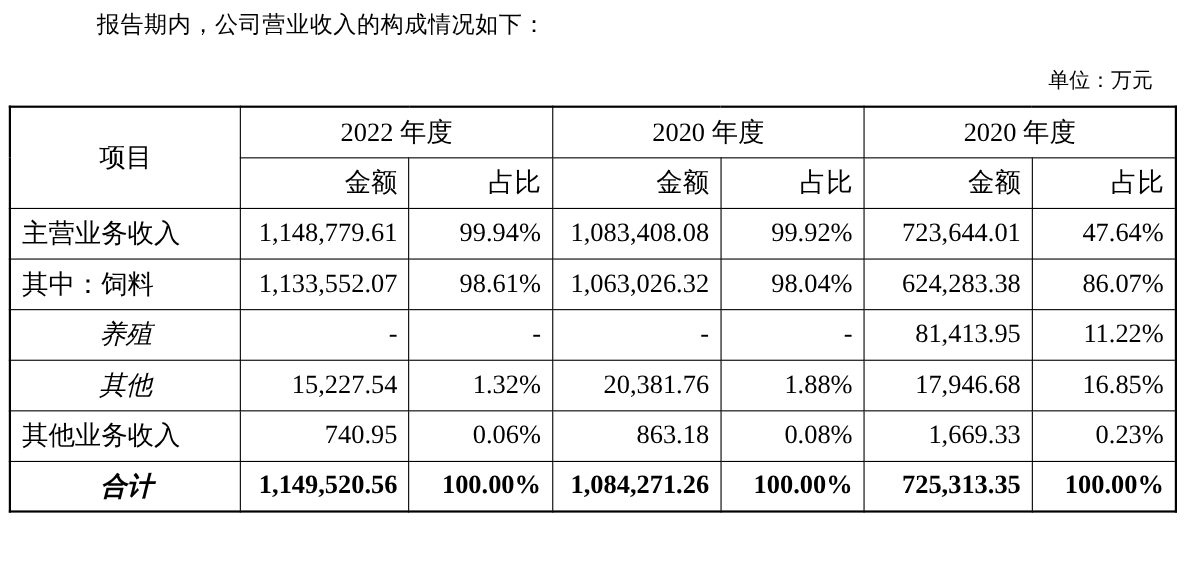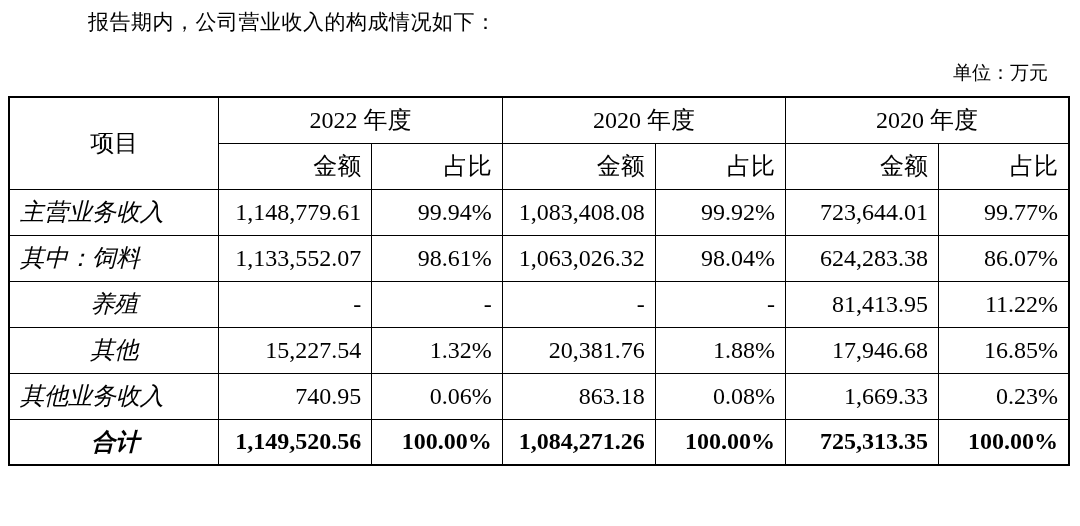"主营业务收入" td.label-left { font-style: italic -> none }
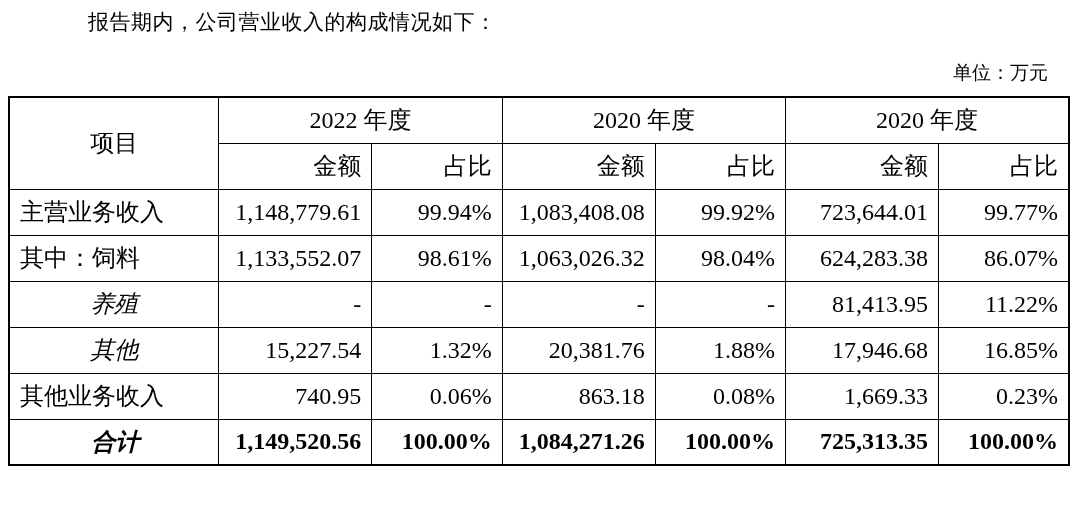"99.77%" td.num { text: 99.77% -> 47.64% }
